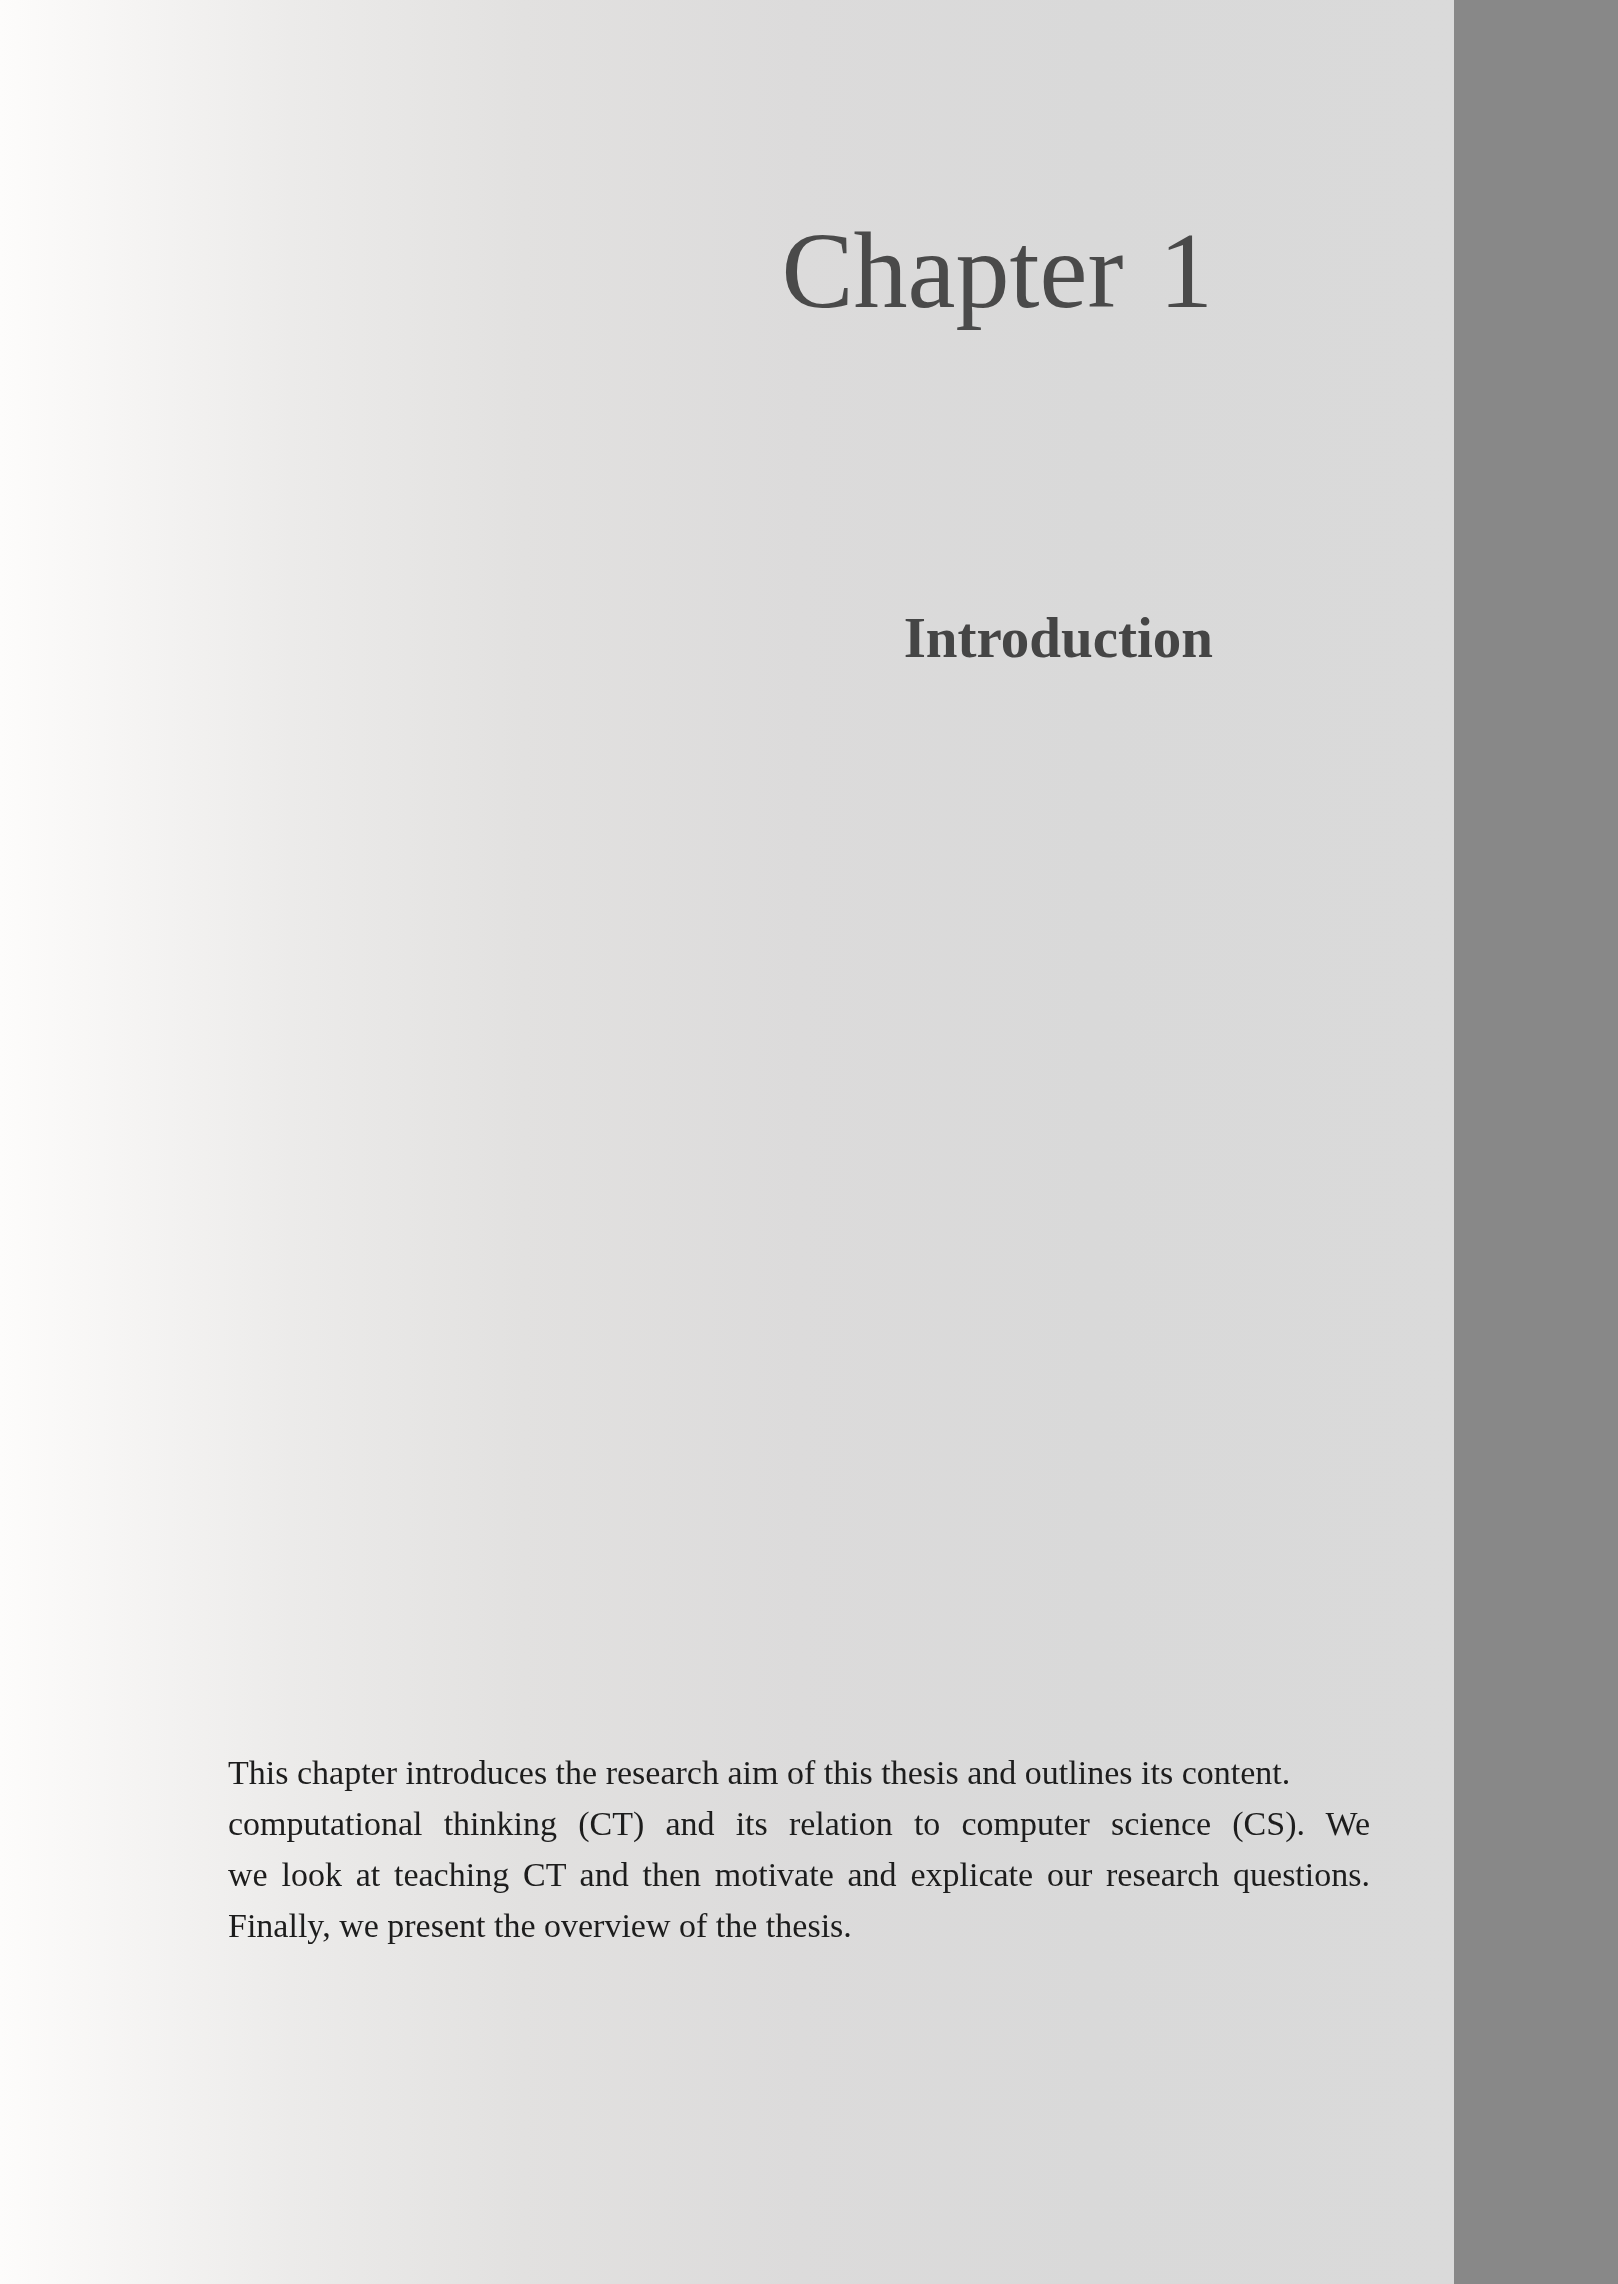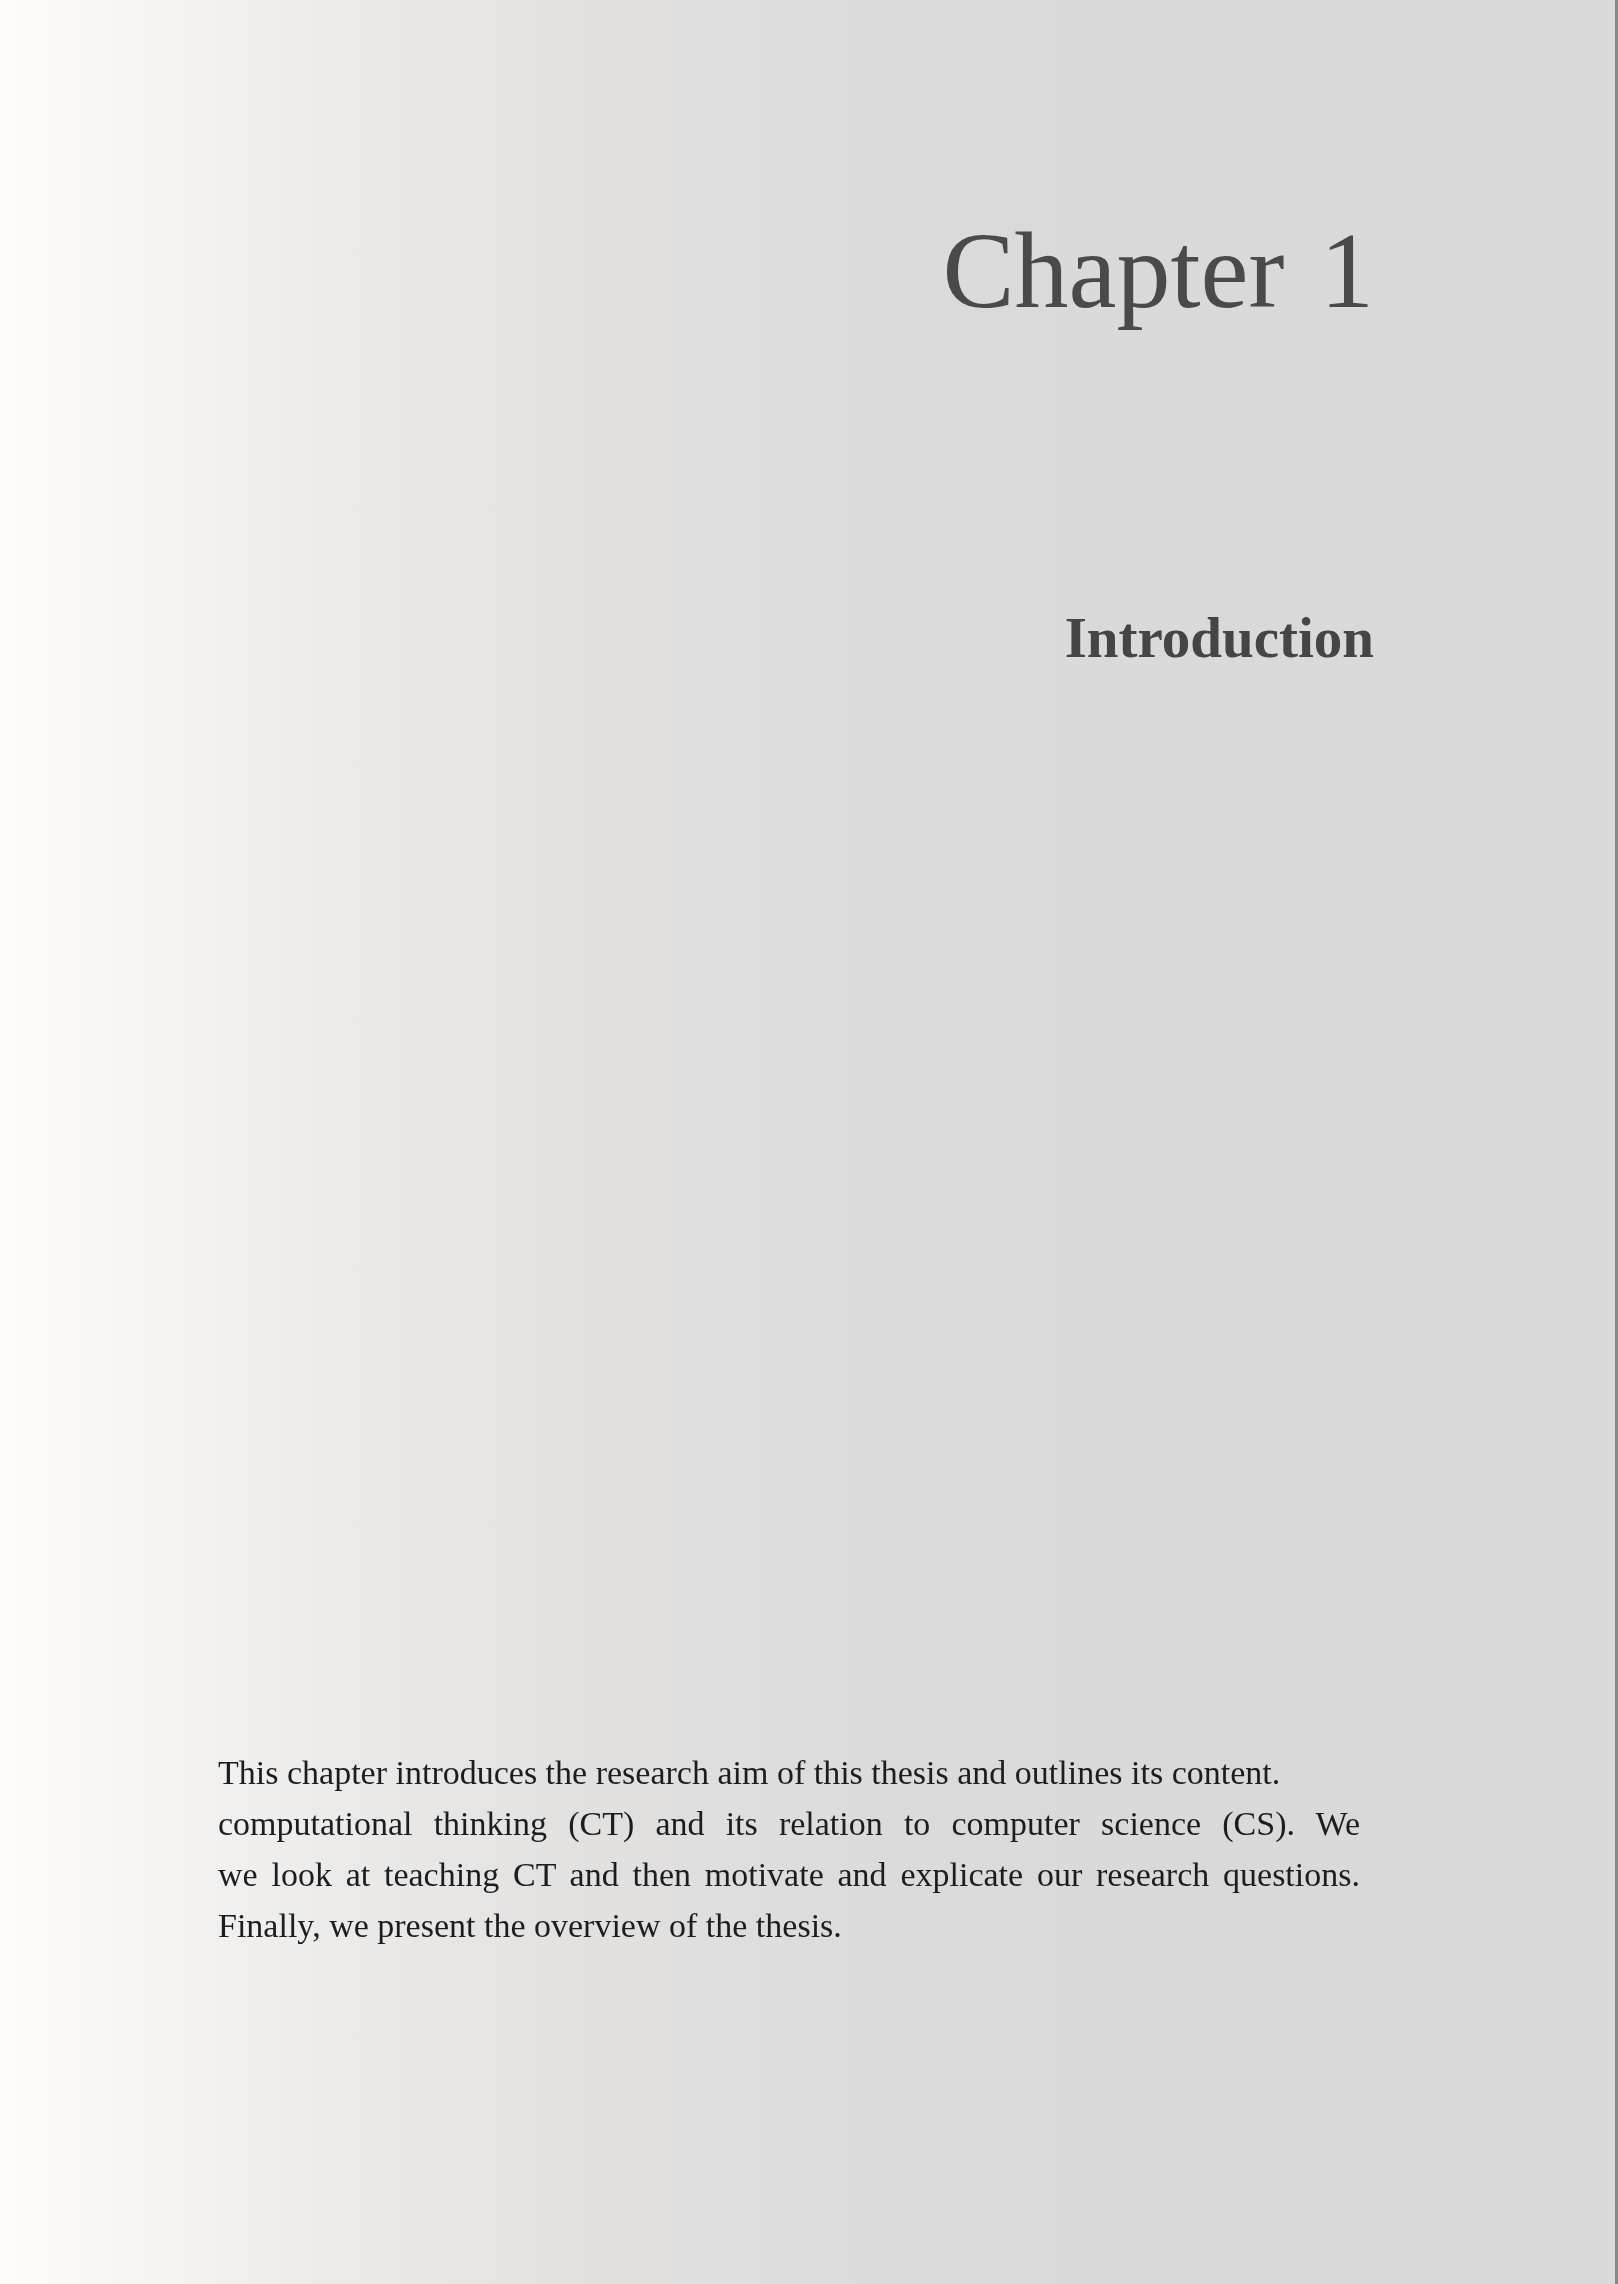"Chapter 1" .page { width: 1615px -> 1454px }
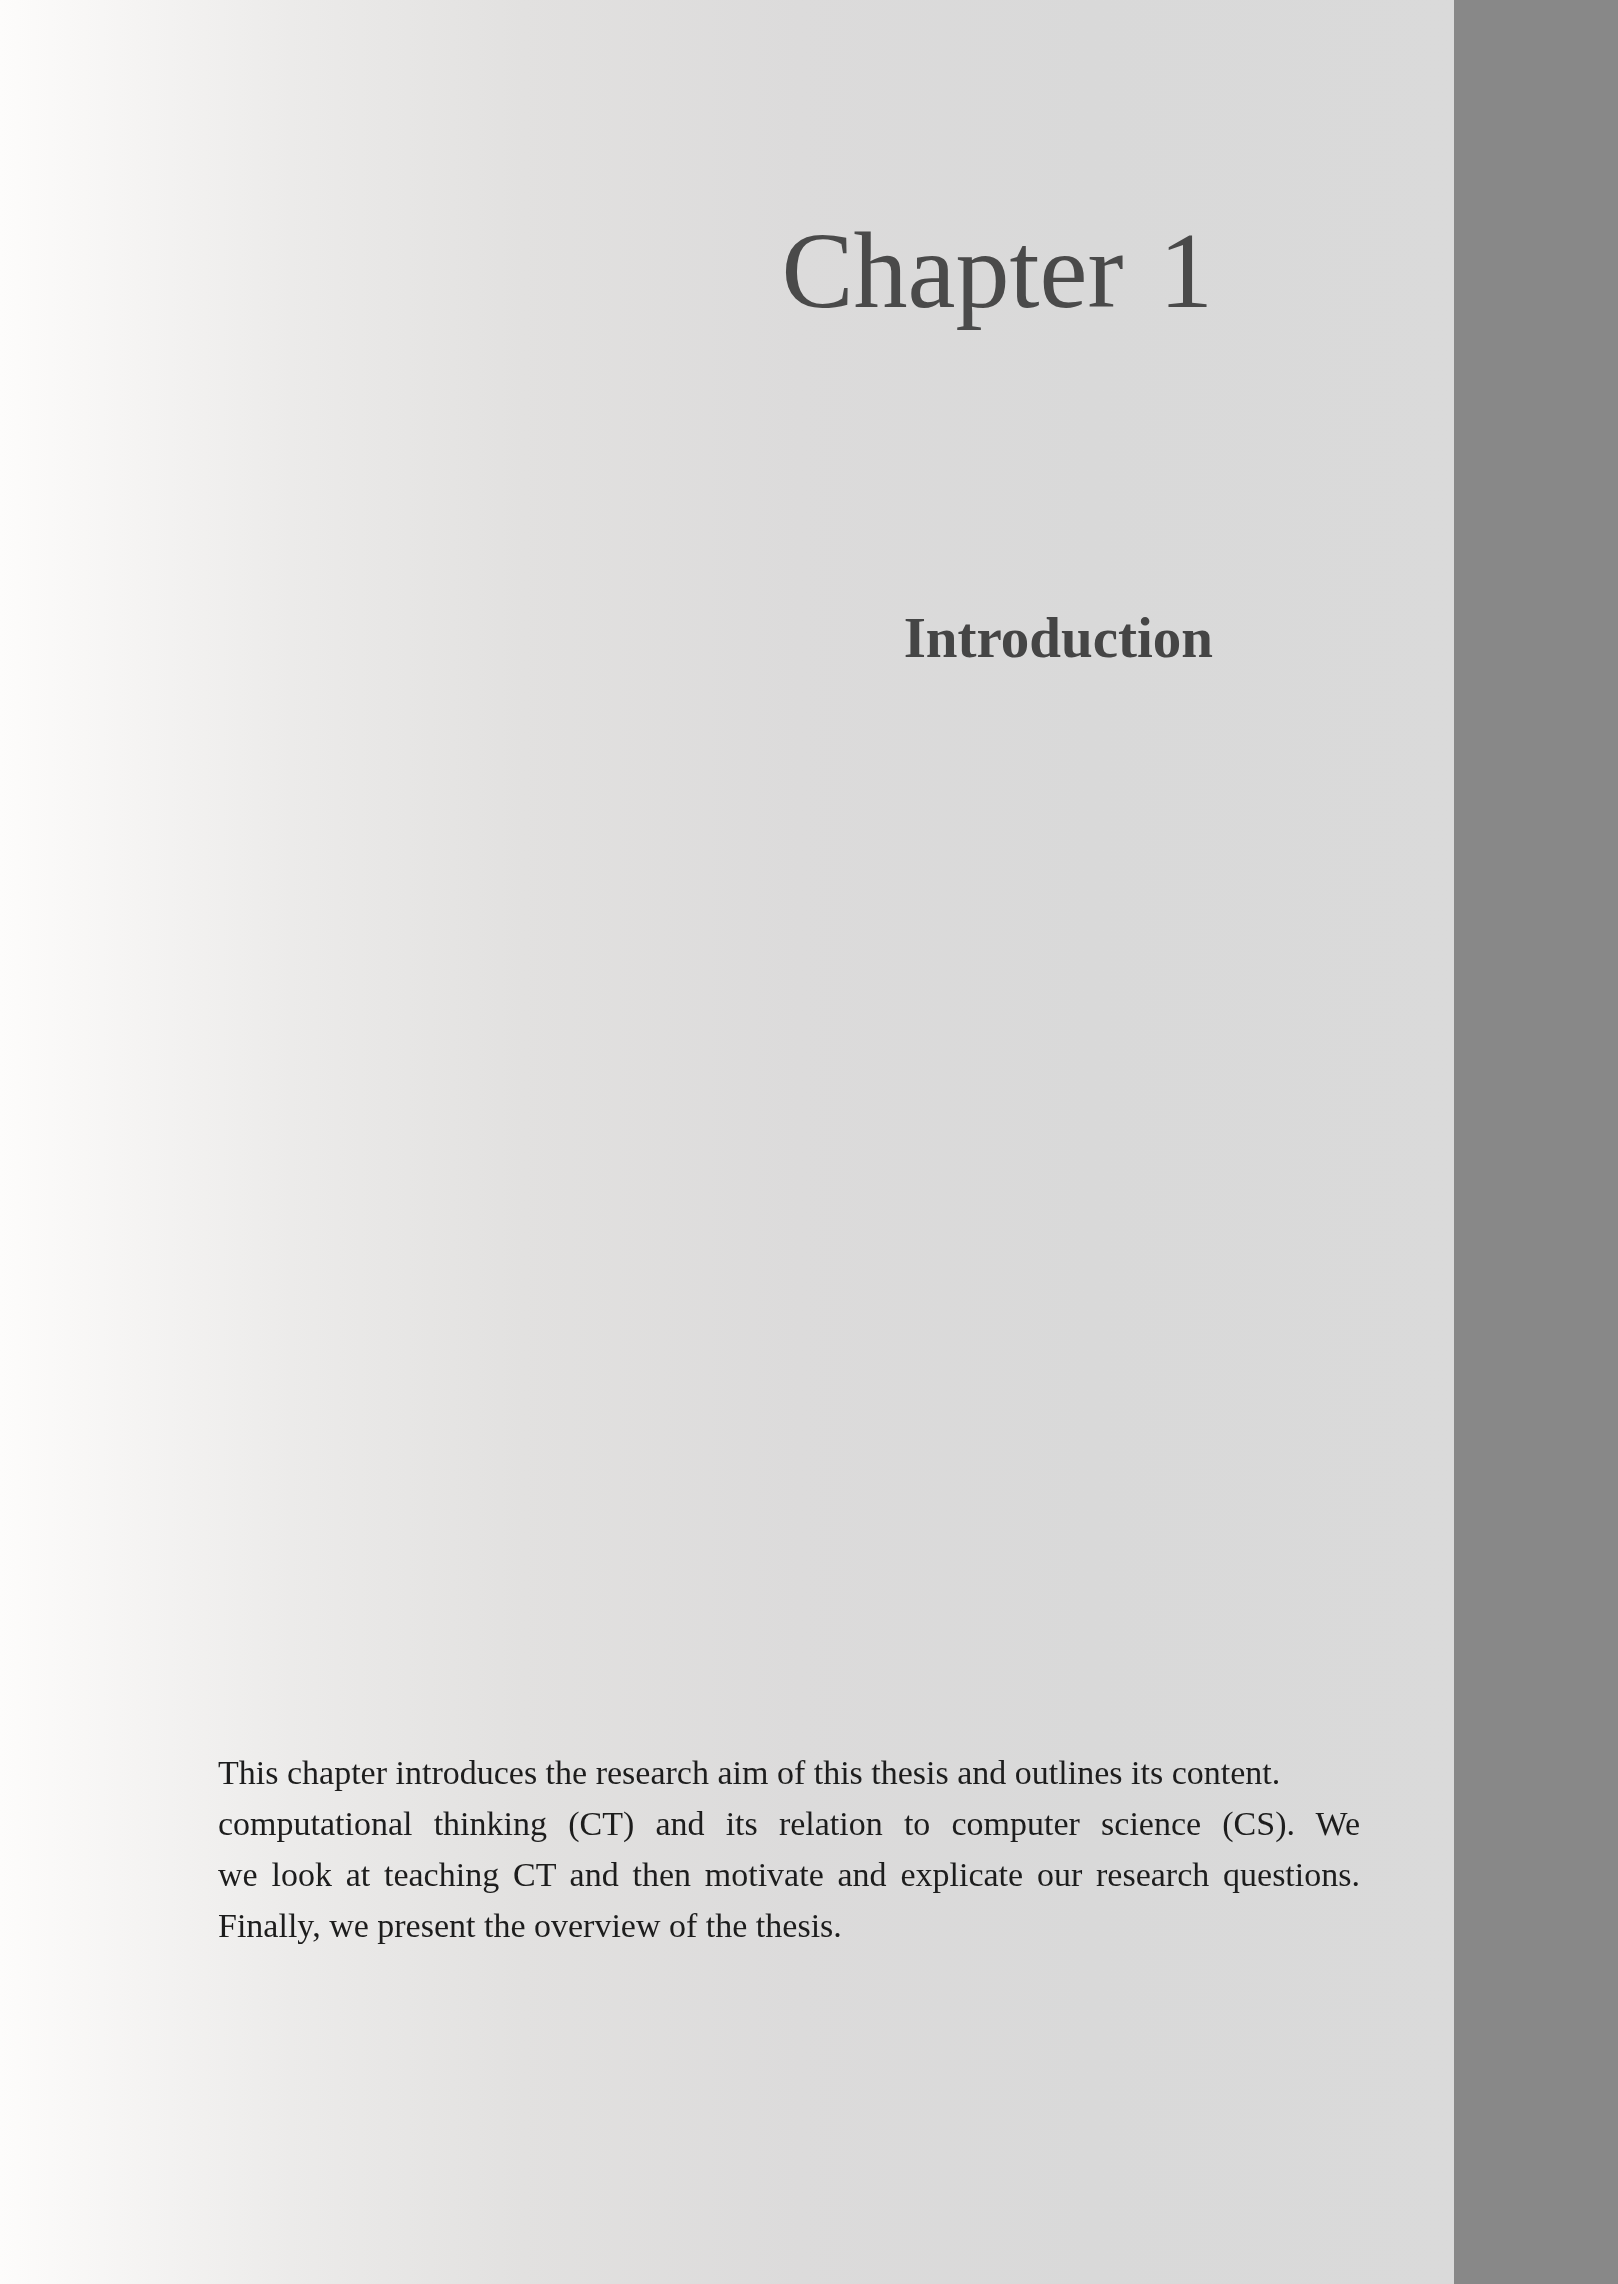"This chapter introduces the research" .abstract { left: 218px -> 228px }
